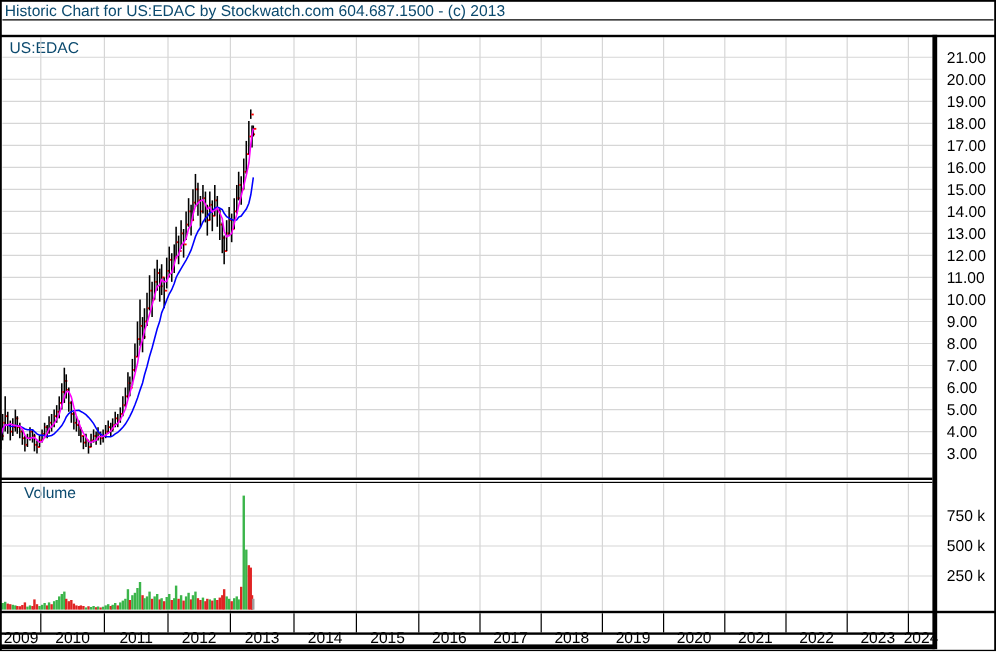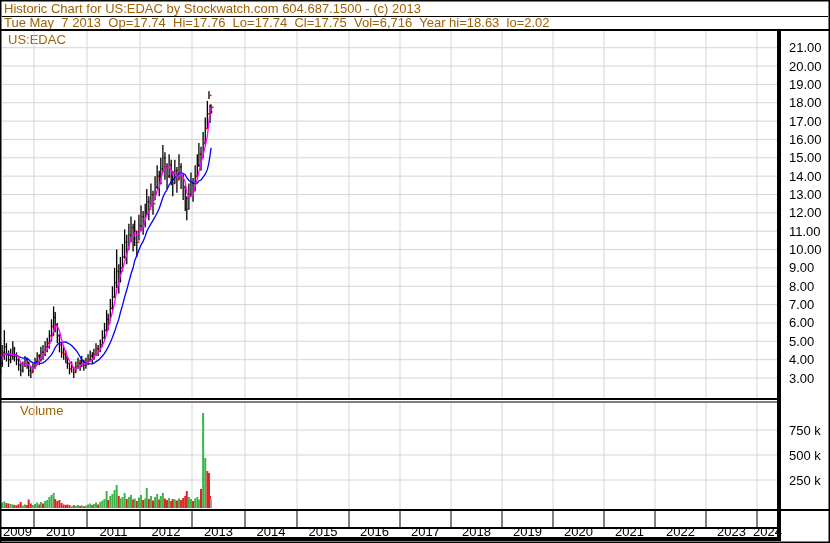"Historic Chart for US:EDAC by" .txt { color: #a16207 -> #0c4a6e }
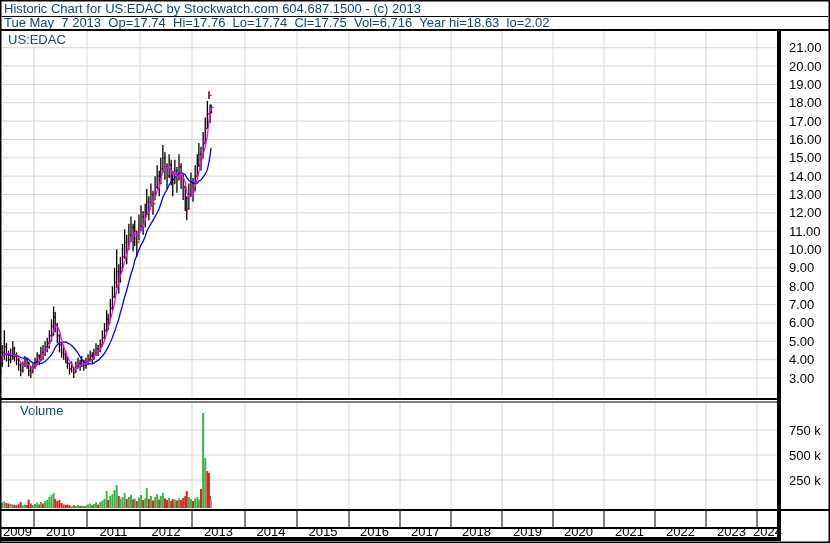"Tue May 7 2013 Op=17.74" div.txt { html: <div>Tue May 7 2013 Op=17.74 Hi=17.76 Lo=17.74 Cl=17.75 Vol=6,716 Year hi=18.63 lo=2.02</div> -> none }
